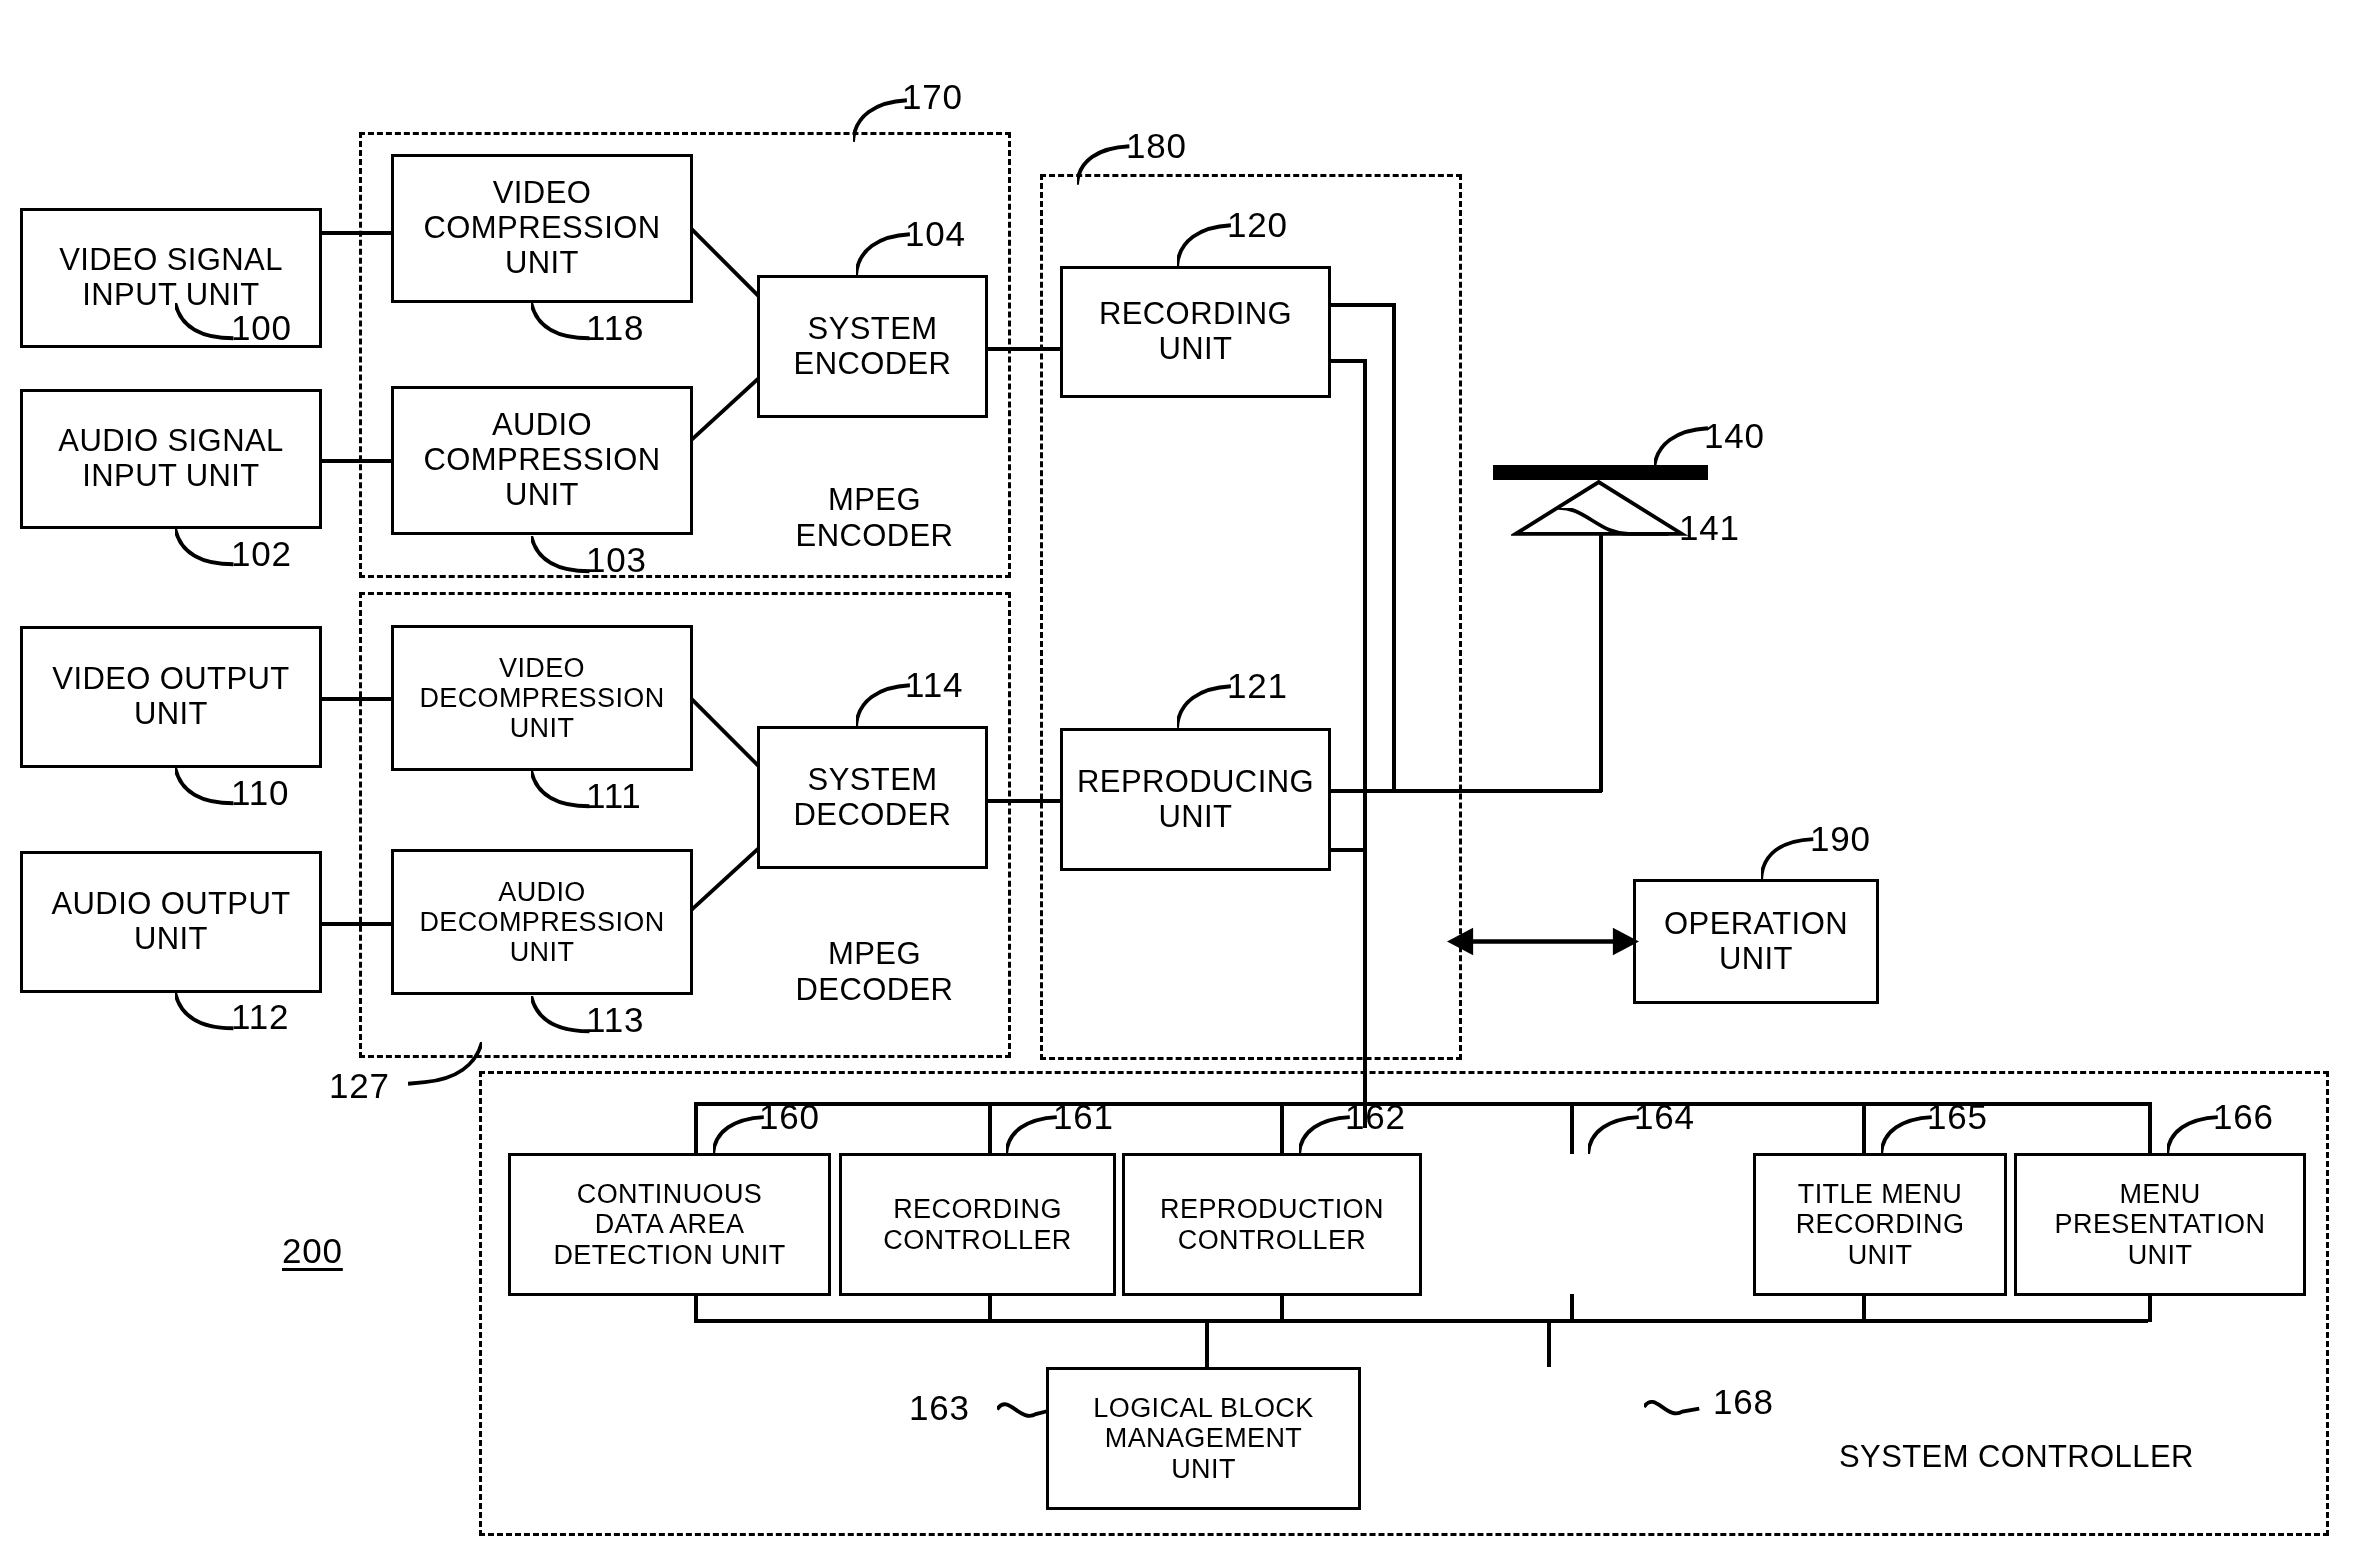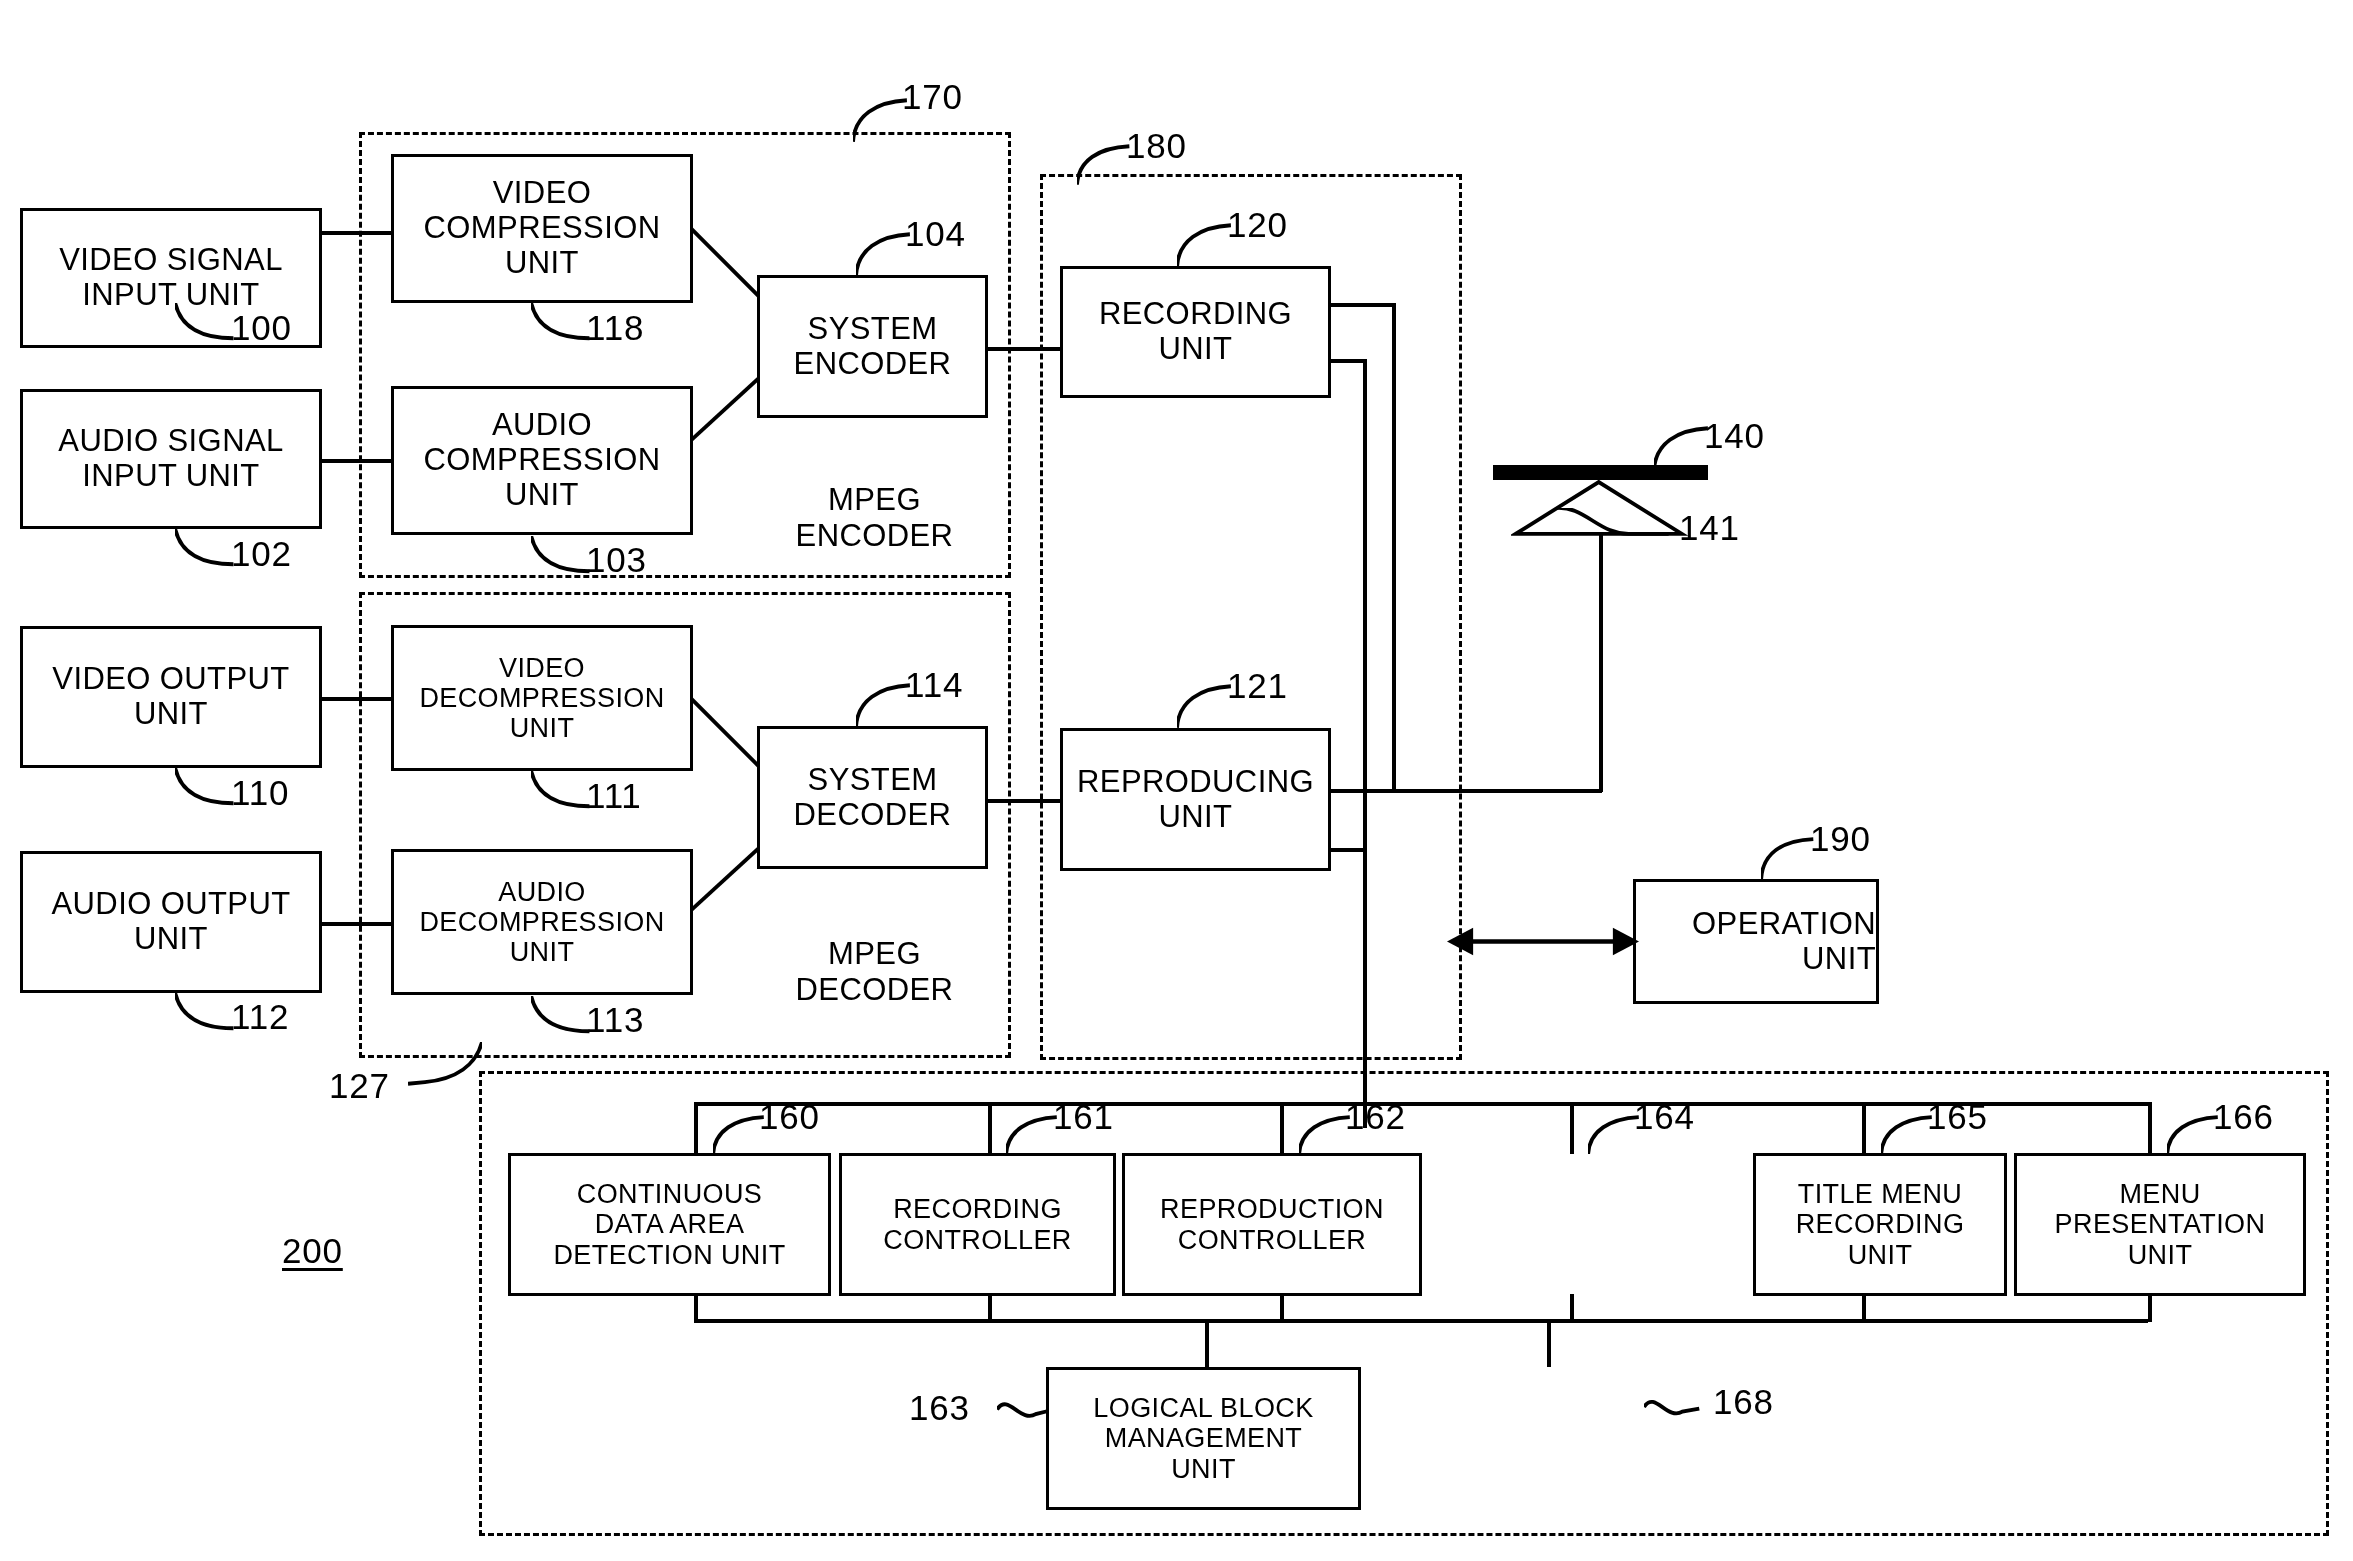"OPERATION" div.box { text-align: right -> none }
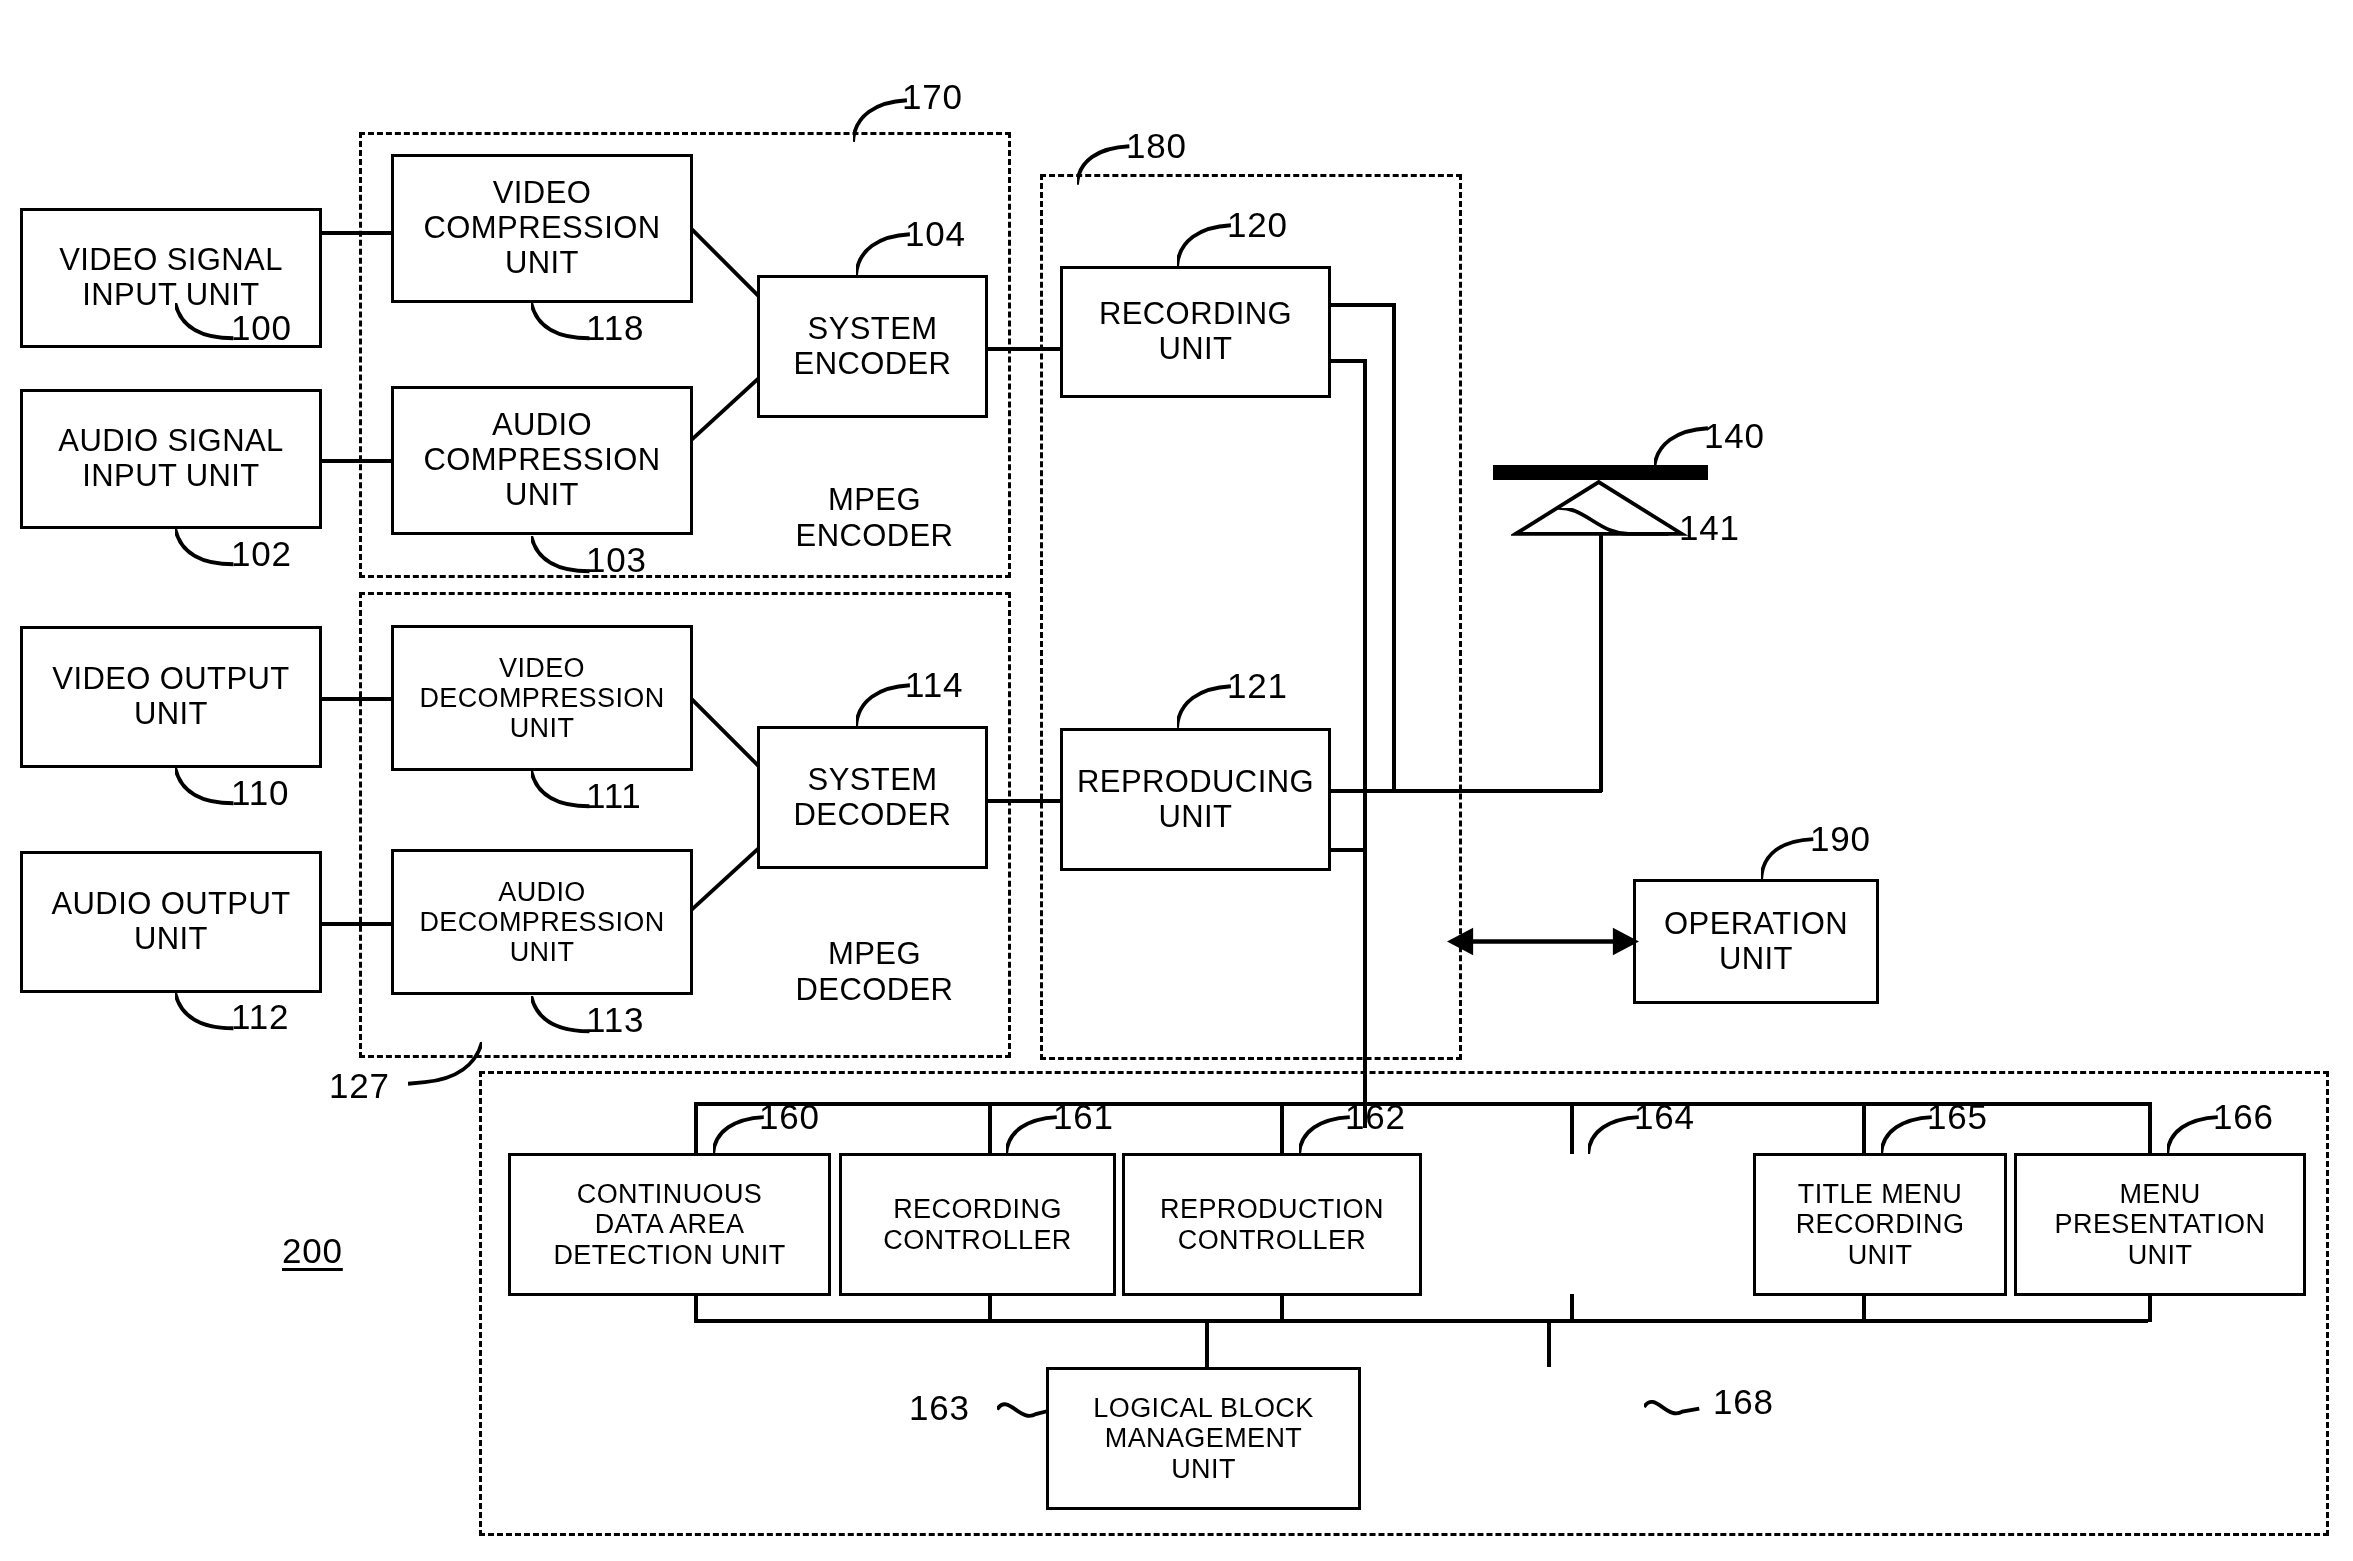"SYSTEM CONTROLLER" div.cap { html: none -> <div>SYSTEM CONTROLLER</div> }
